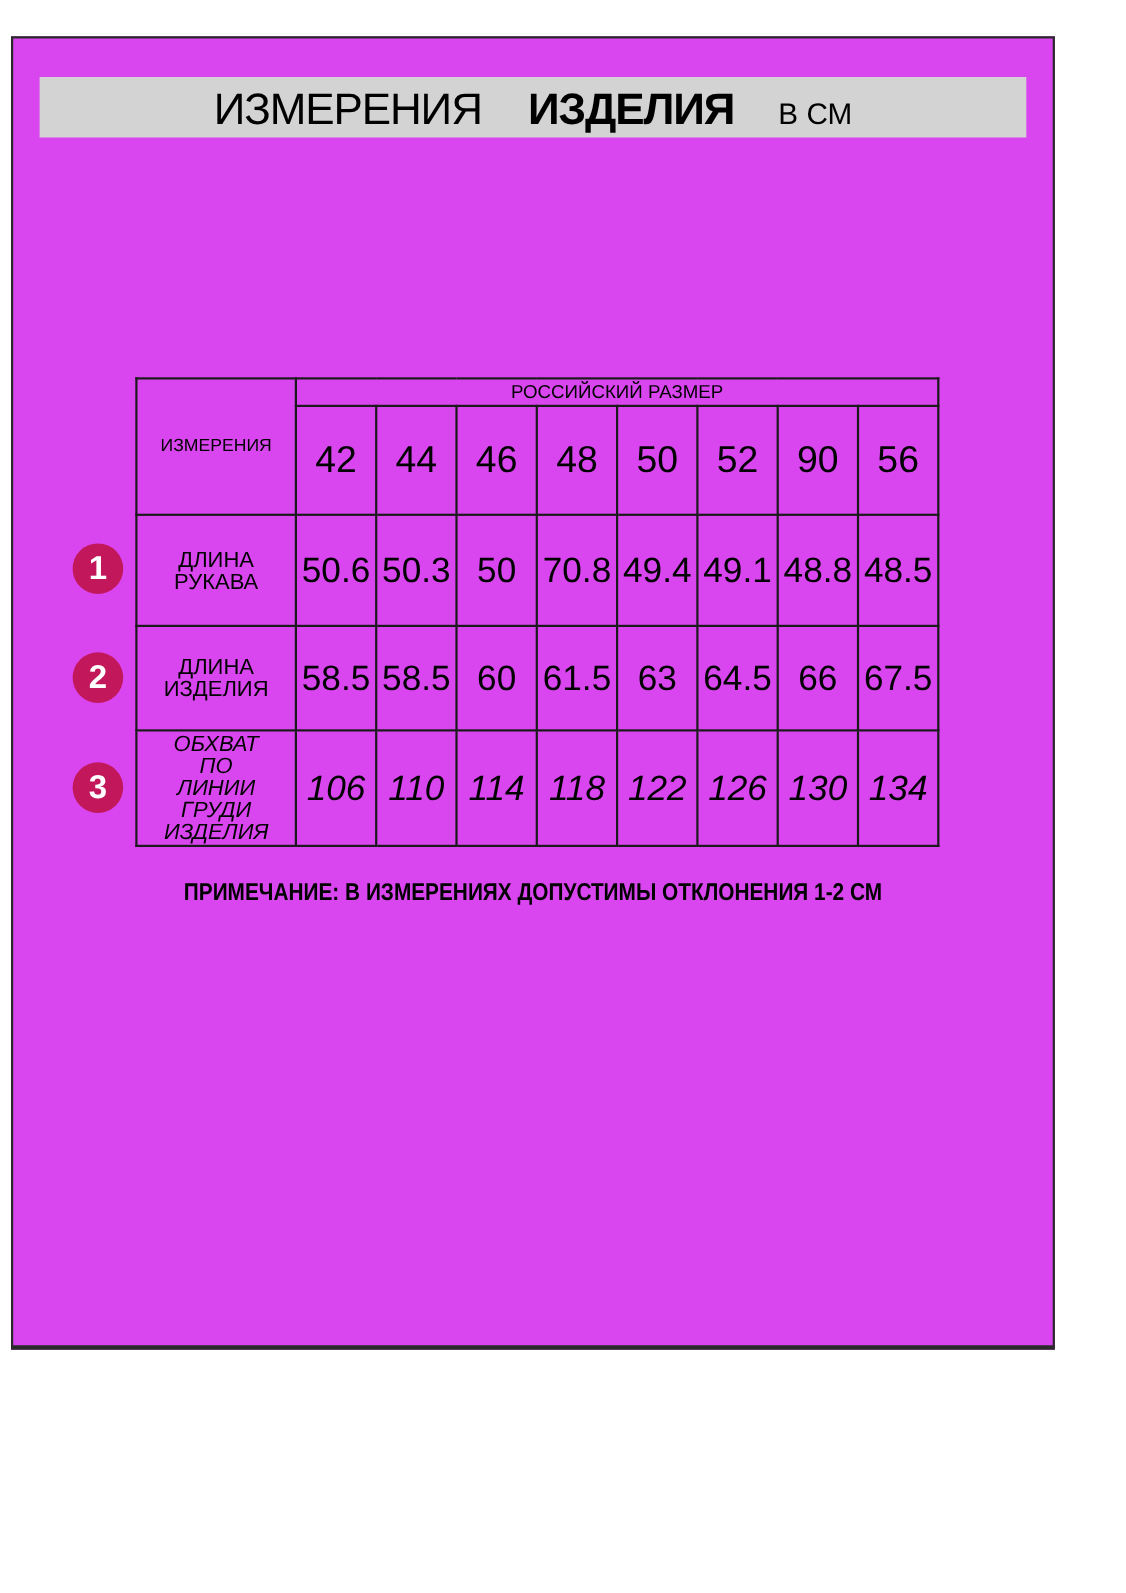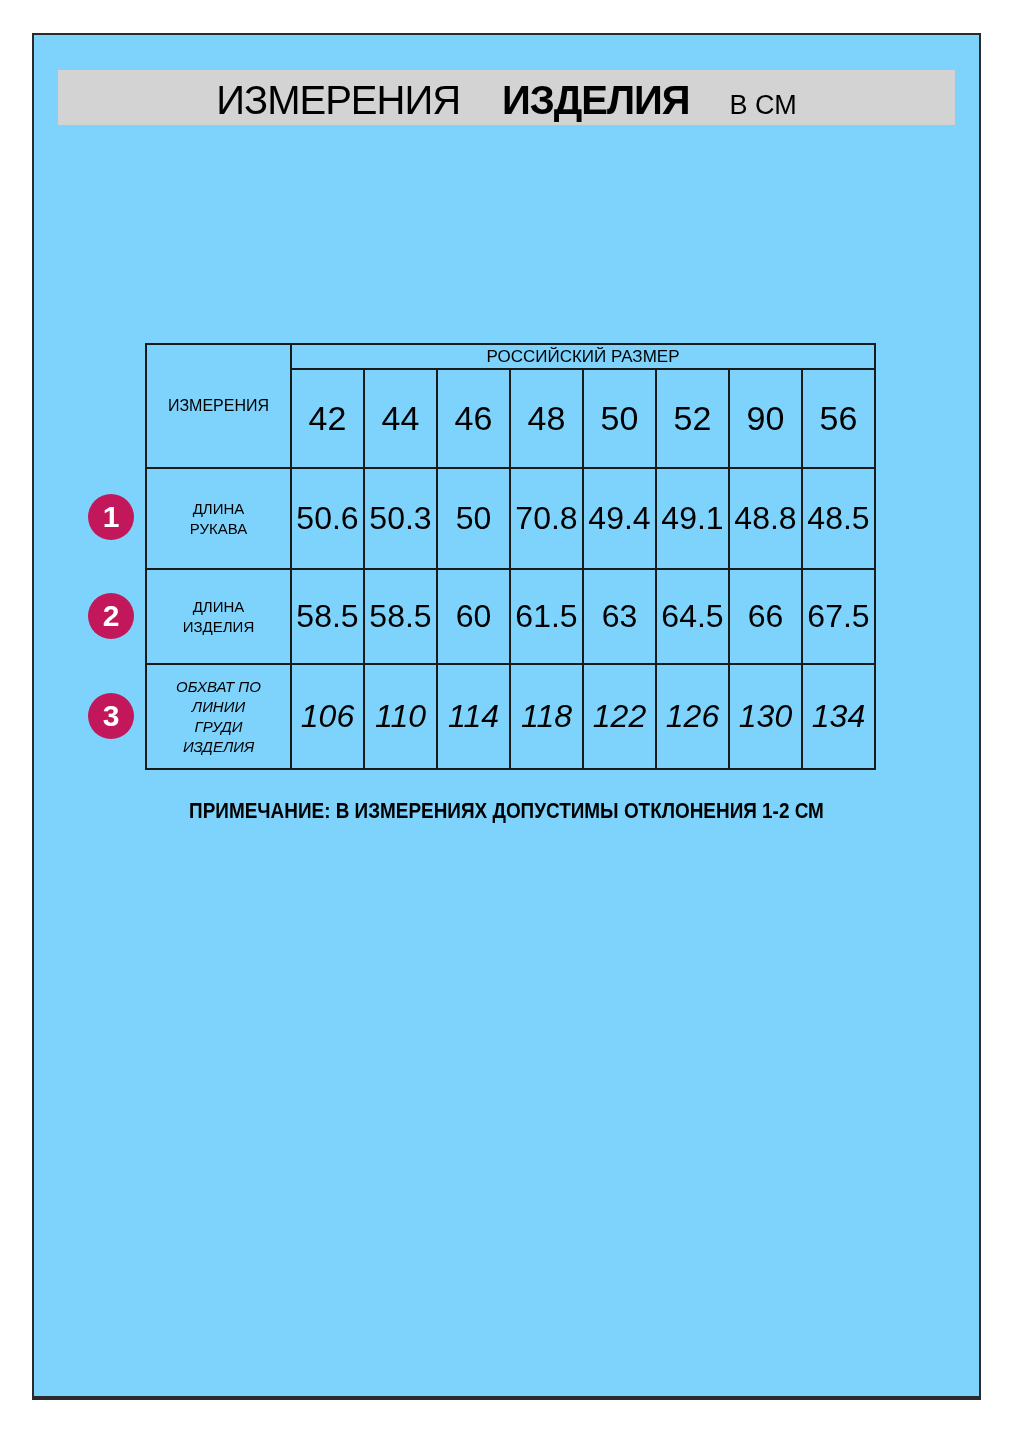"ИЗМЕРЕНИЯ" .page { background: #7dd3fc -> #d946ef; height: 1367px -> 1194px; left: 32px -> 10px }
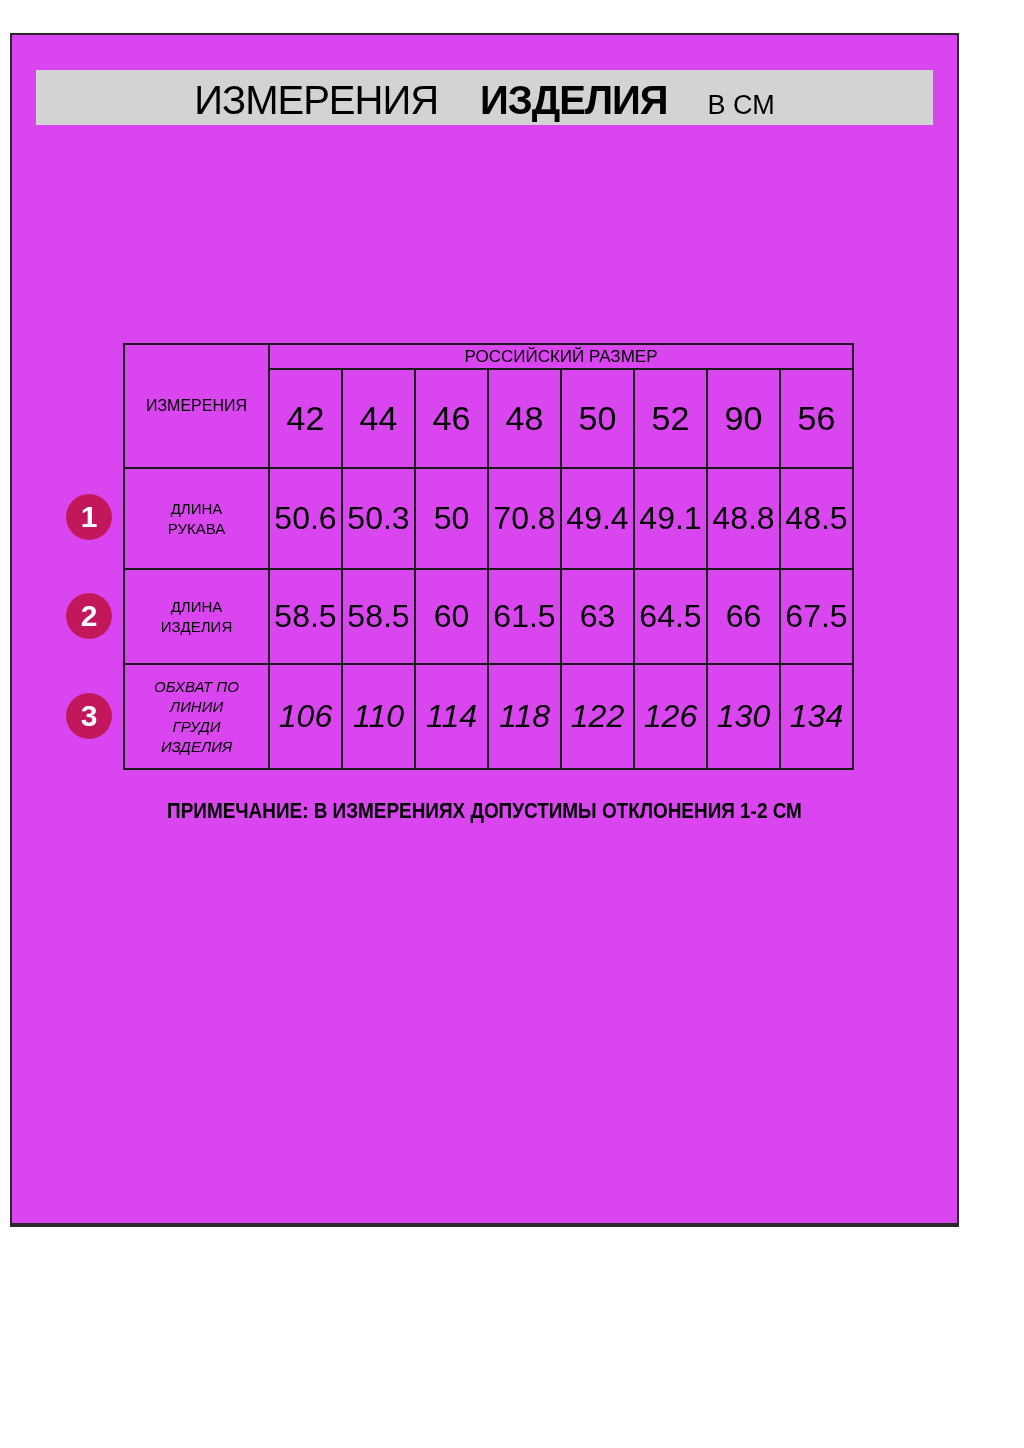"ДЛИНА РУКАВА" td.rlabel { font-size: 15px -> 20px }
